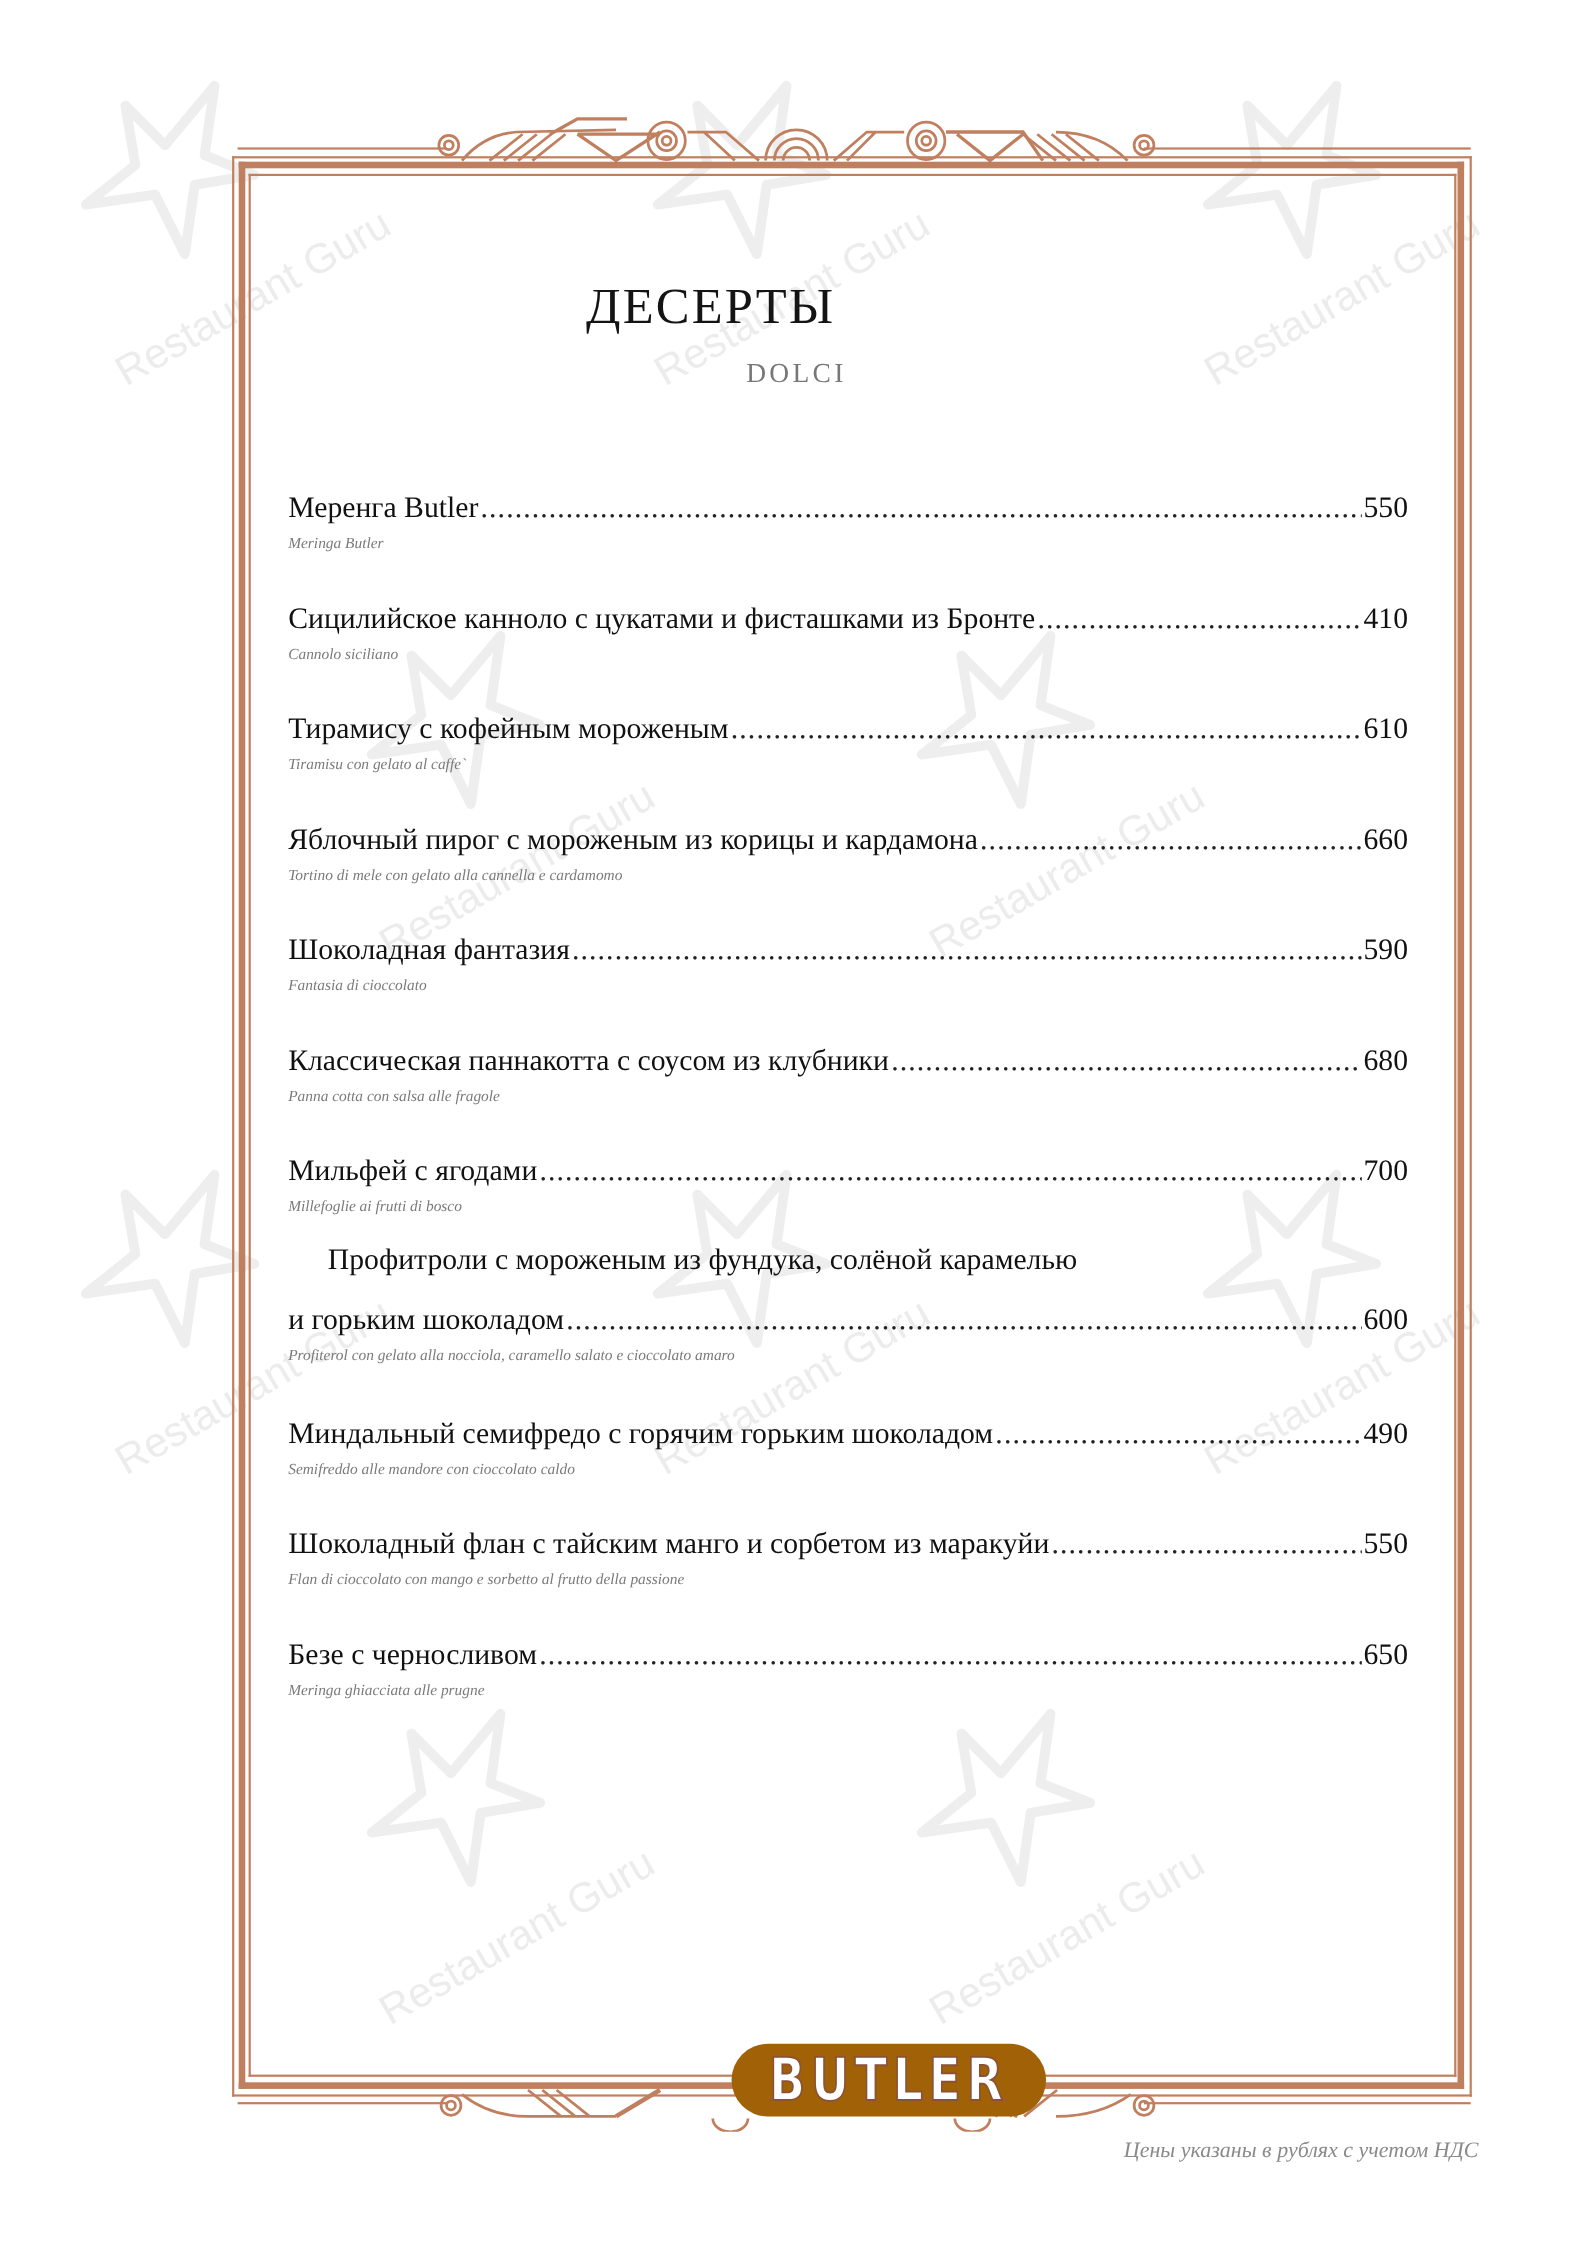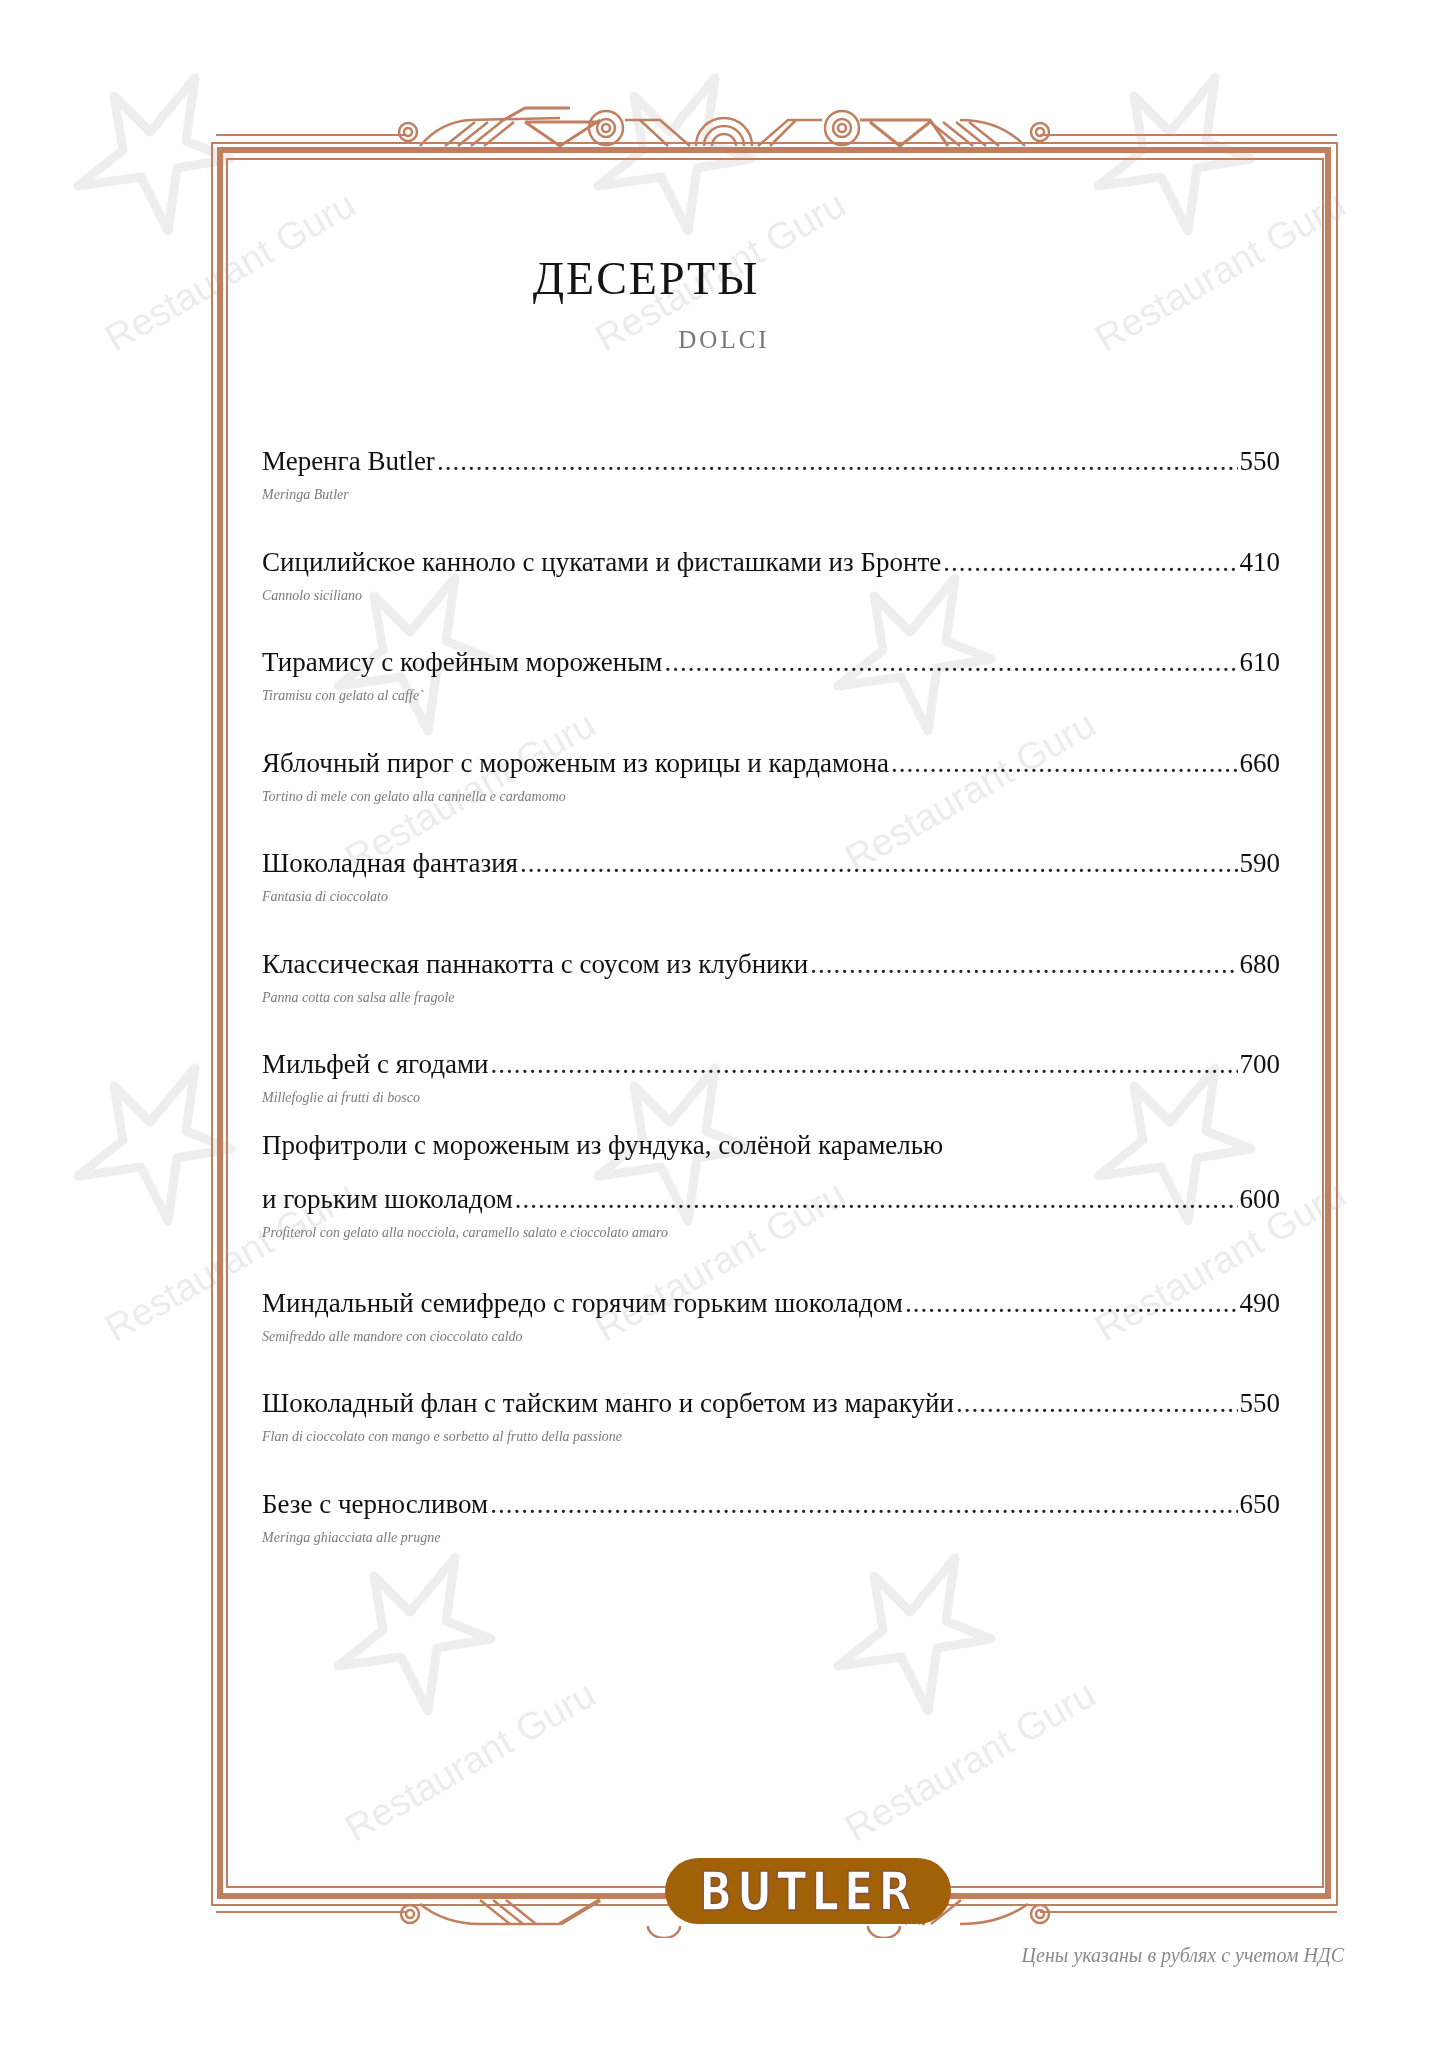"Профитроли с мороженым из фундука," .line1 { margin-left: none -> 36px }
